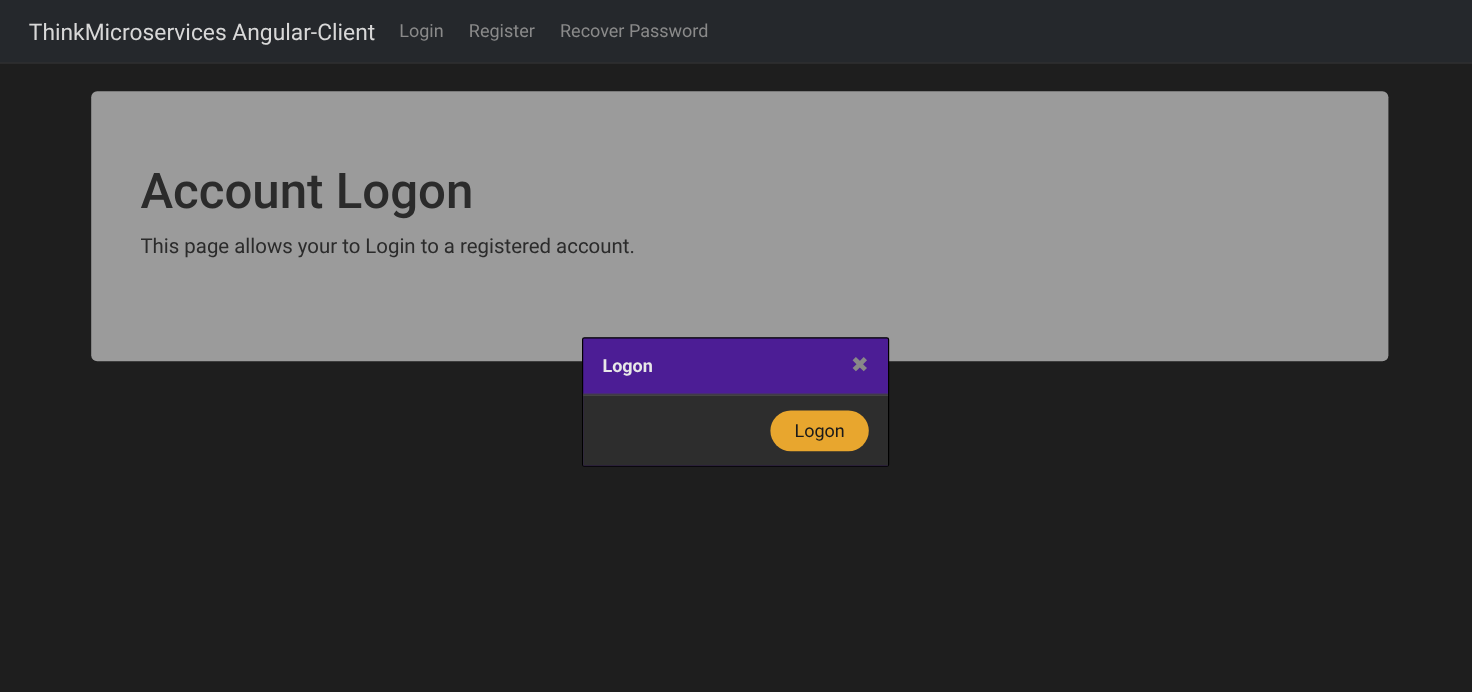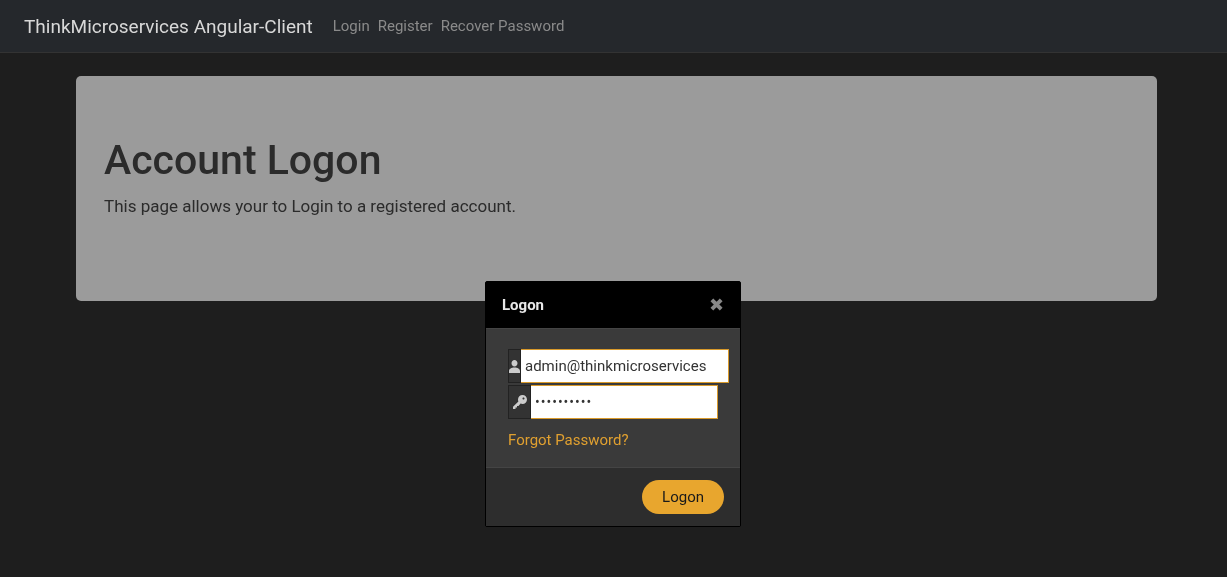"Login" .navbar-links { gap: 8px -> 21px }
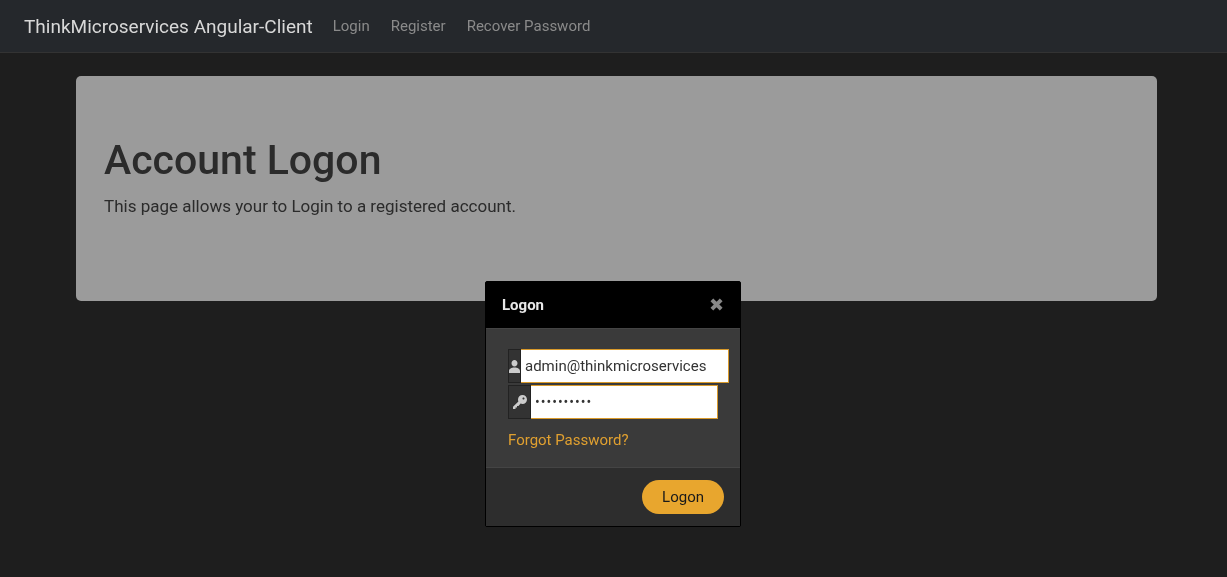"Account Logon" .jumbotron { padding: 60px 30px 85px 28px -> 60px 30px 85px 41px }
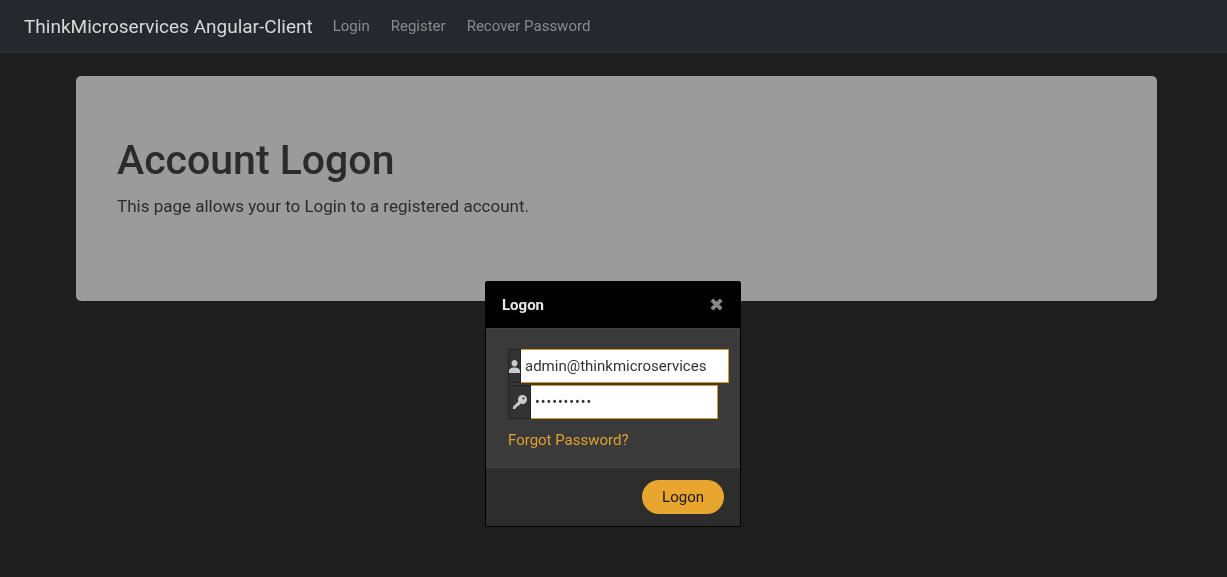"Logon" .modal { background-color: #000000 -> #4c1d95 }
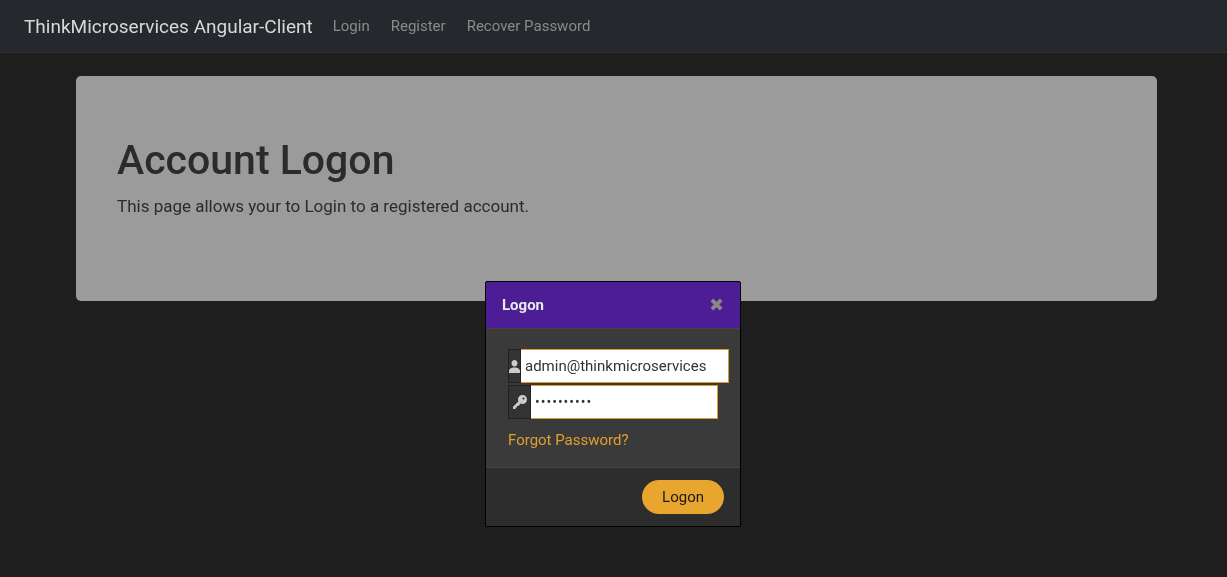"admin@thinkmicroservices" div.modal-body { html: <div> <div> <div> <svg> <path></path> </svg> </div> <input> </div> <div> <div> <svg> <path></path> </svg> </div> <input> </div> <a>Forgot Password?</a> </div> -> none }
